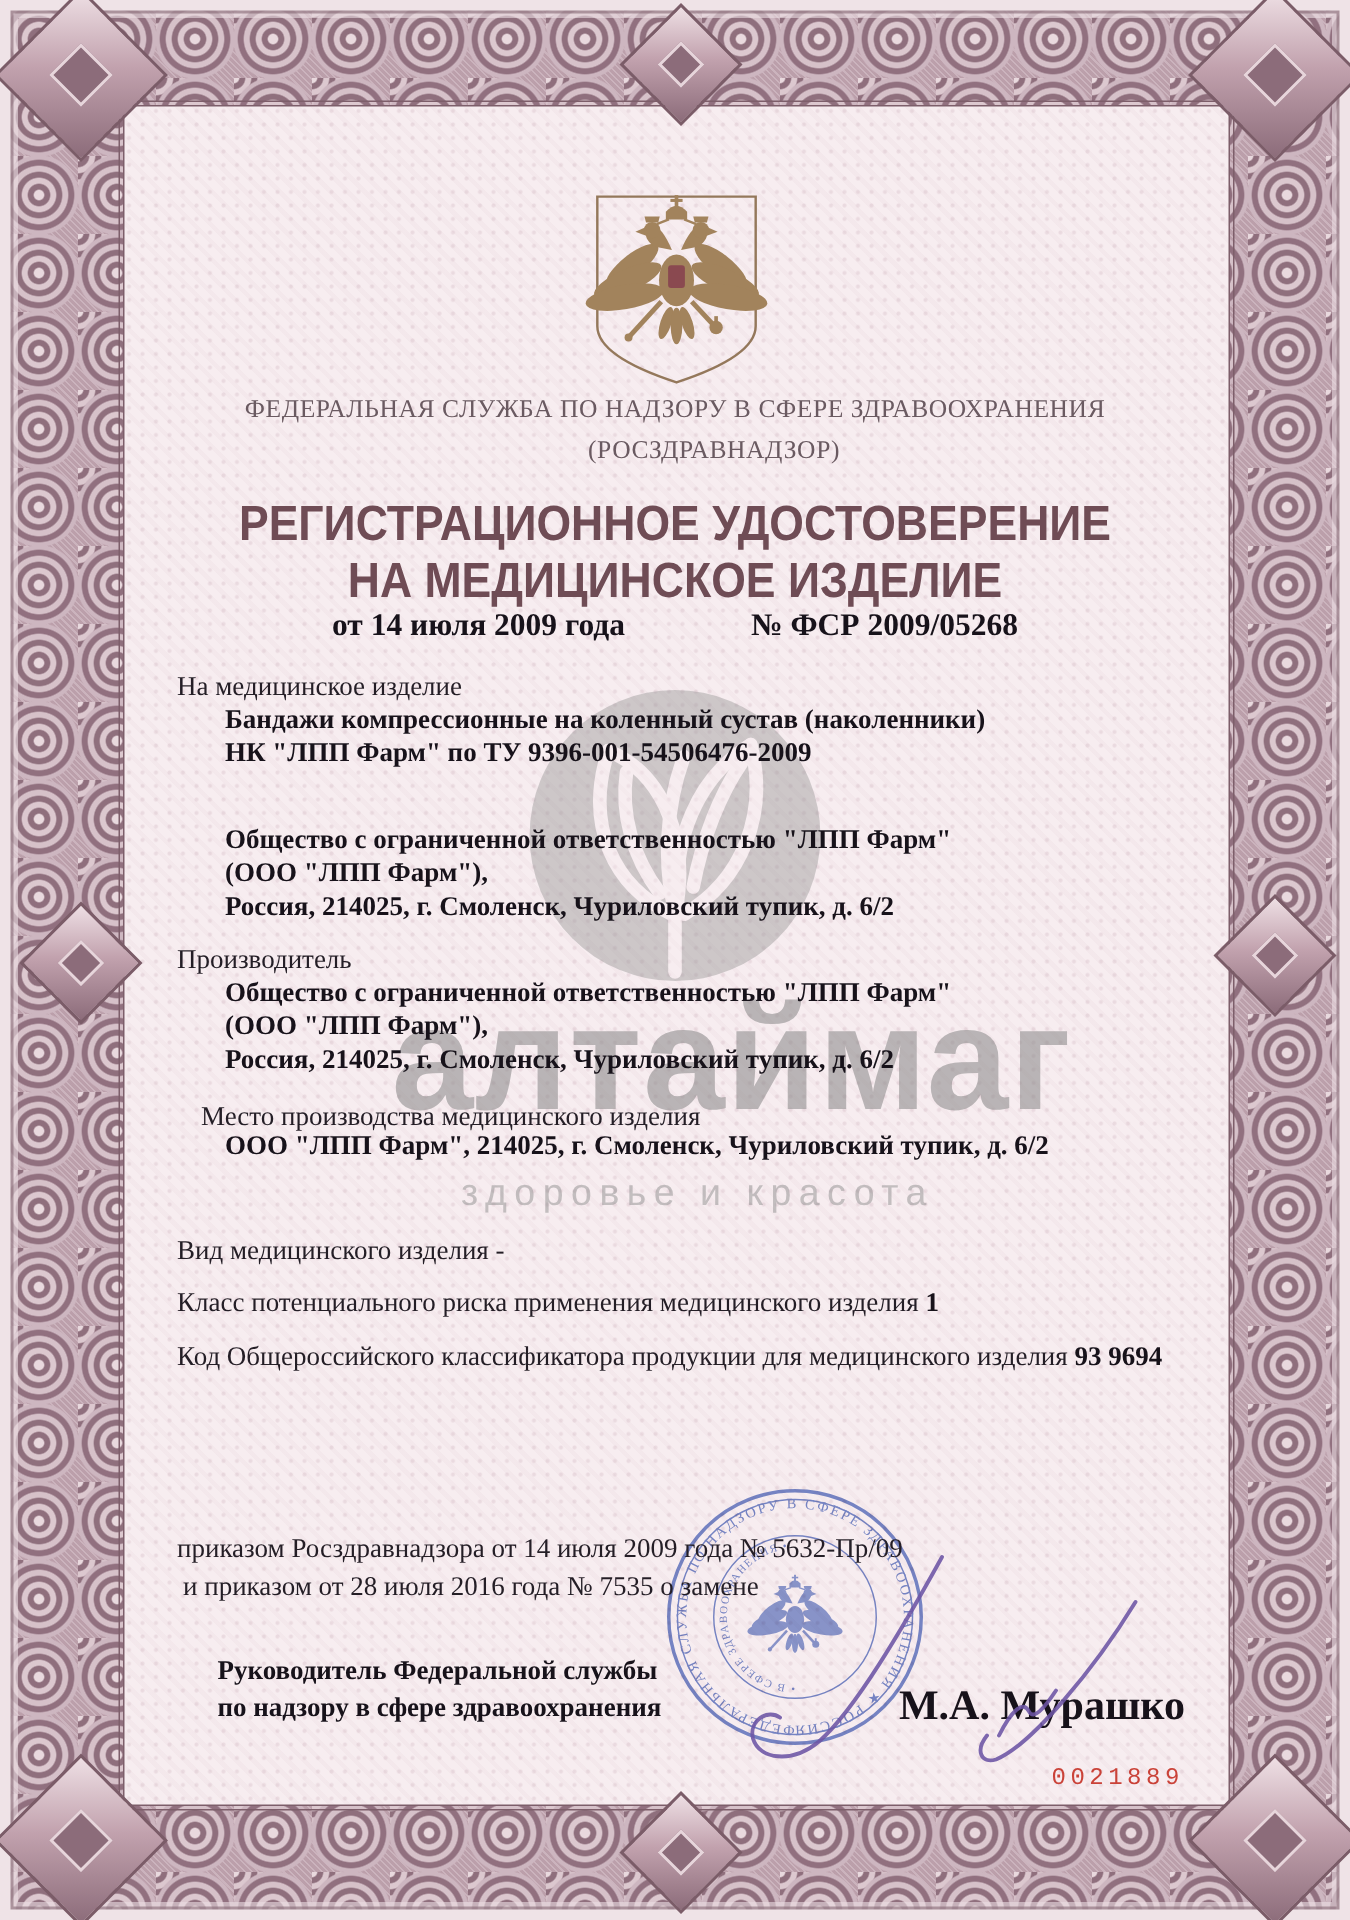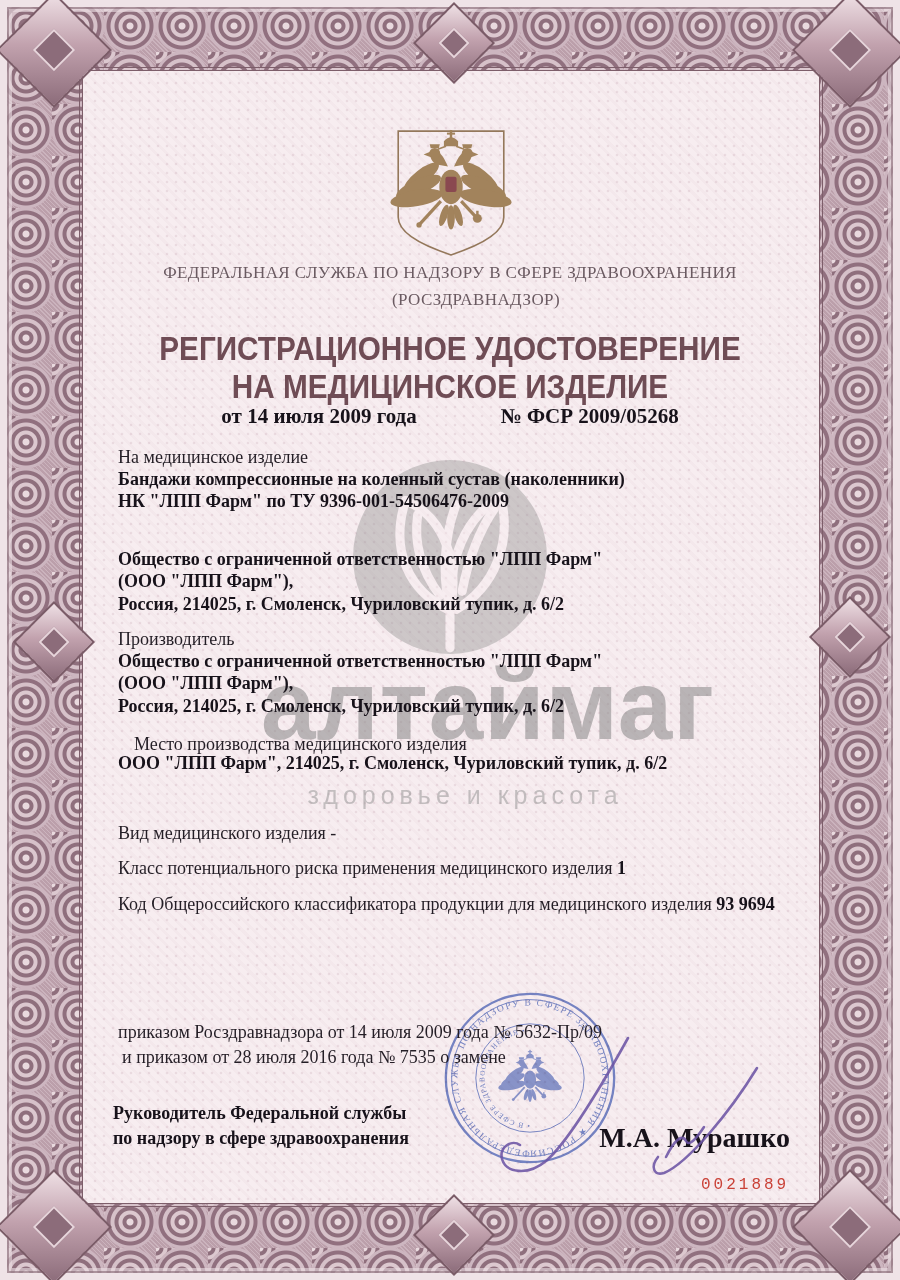"Бандажи компрессионные на коленный" .t.b { margin-left: none -> 32px }
